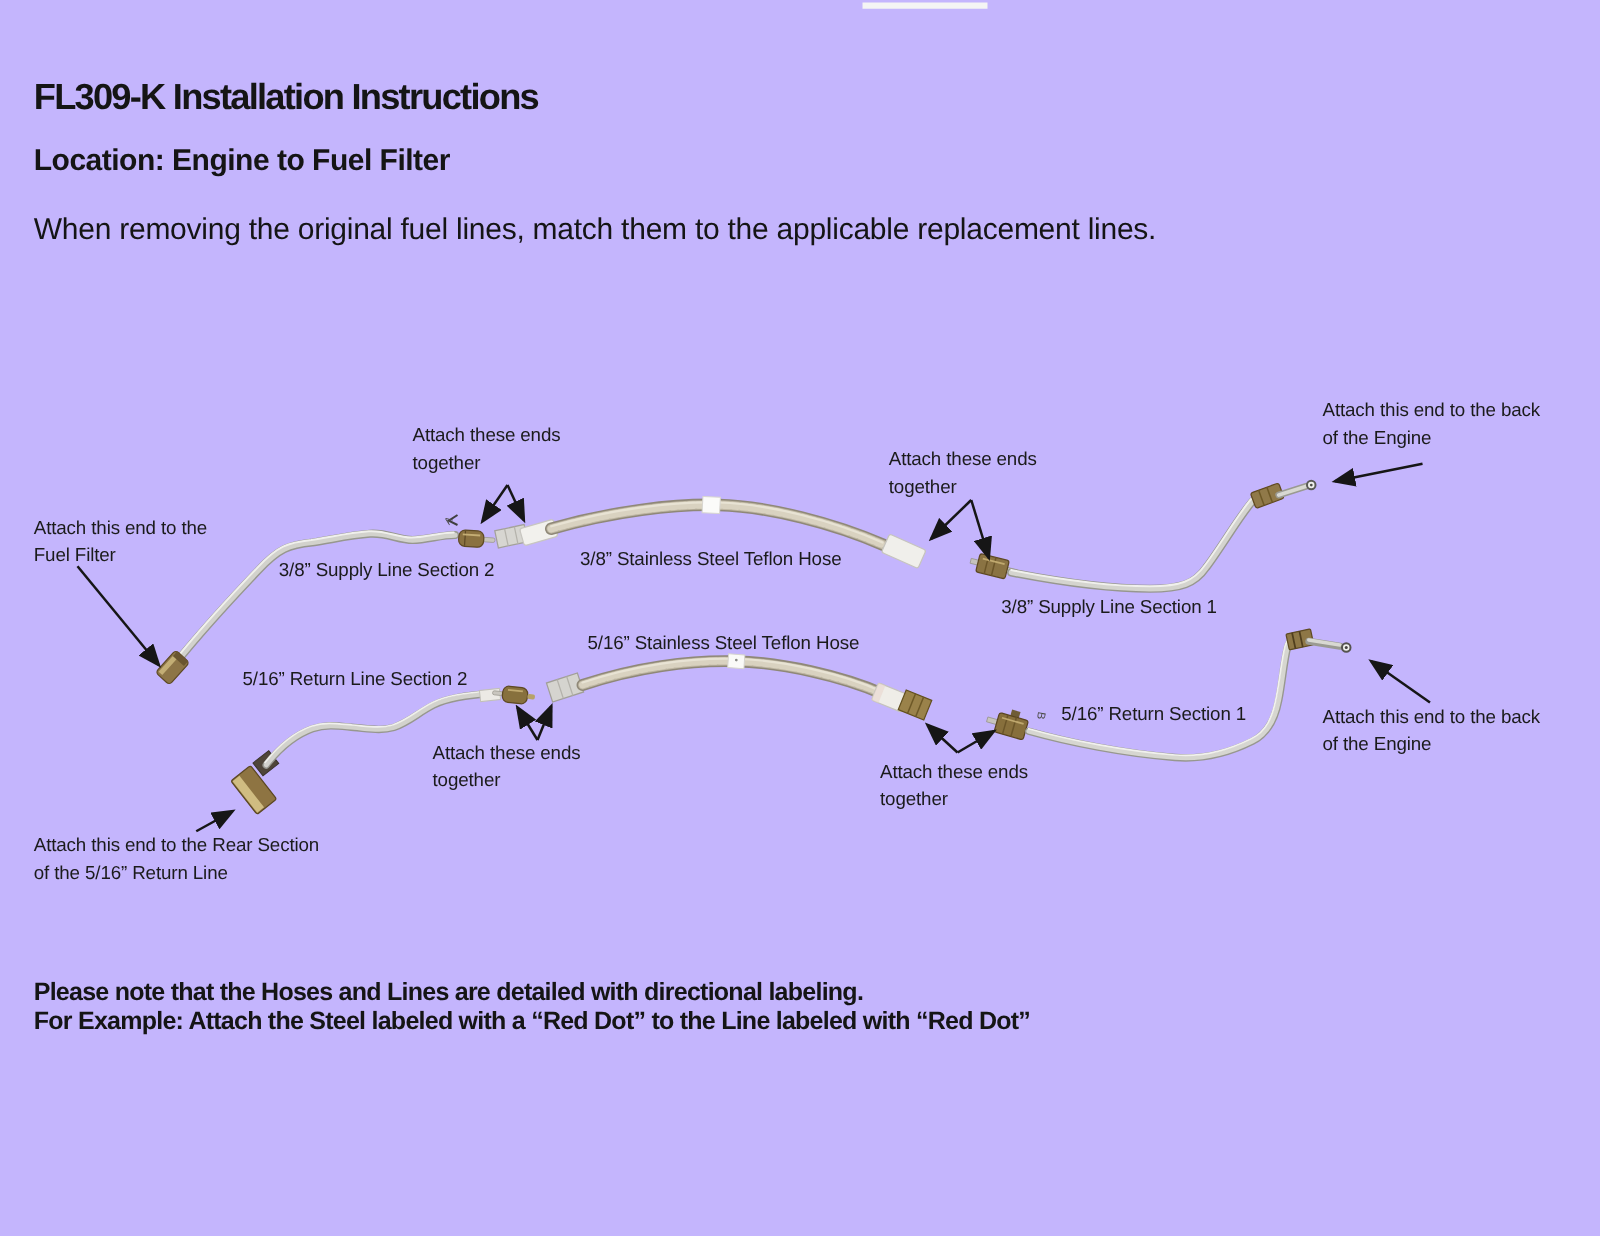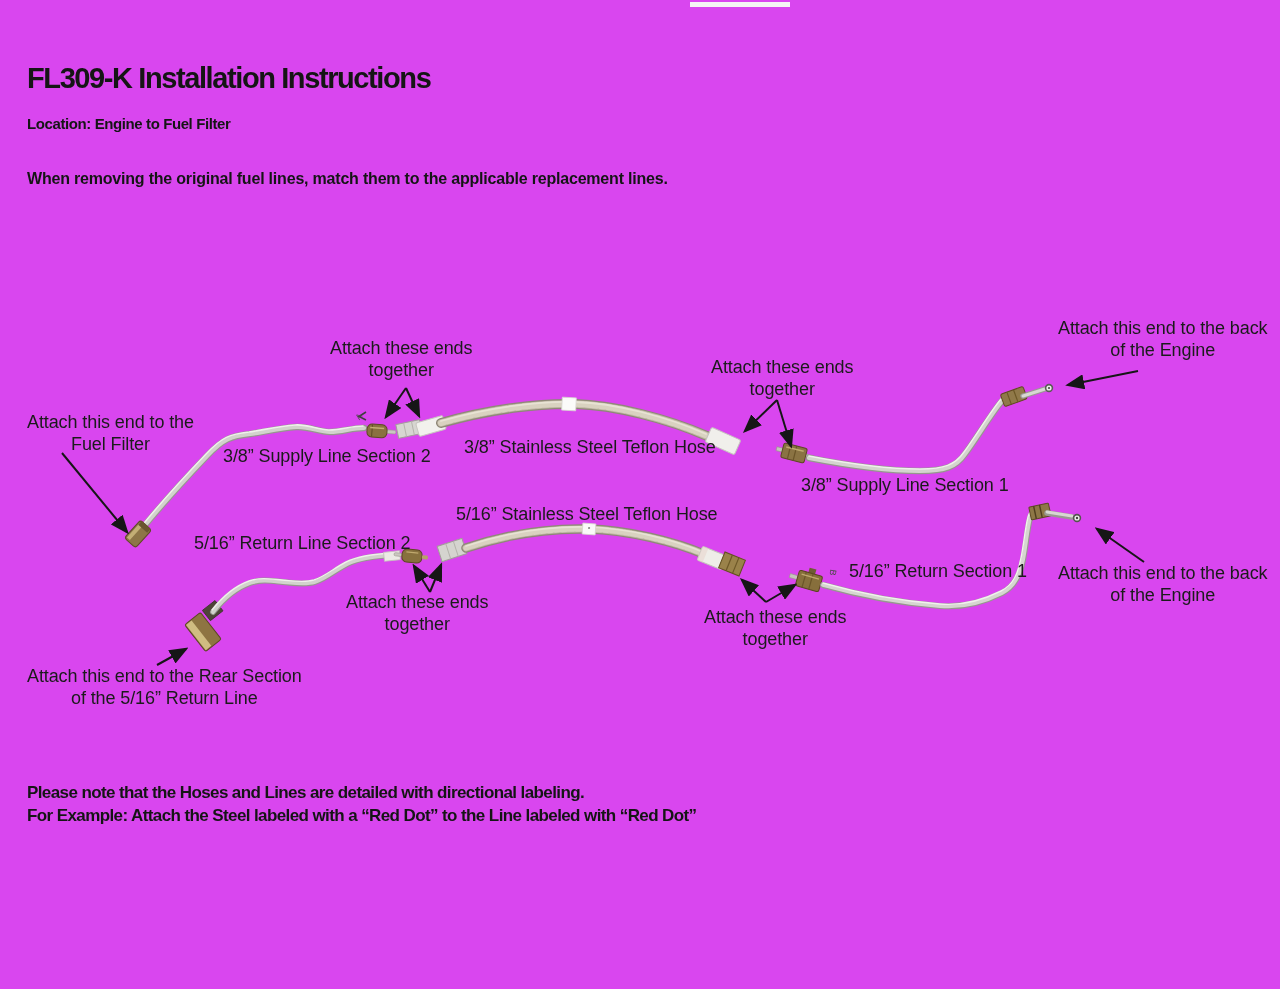"FL309-K Installation Instructions" .page { background: #d946ef -> #c4b5fd; text-align: center -> none }
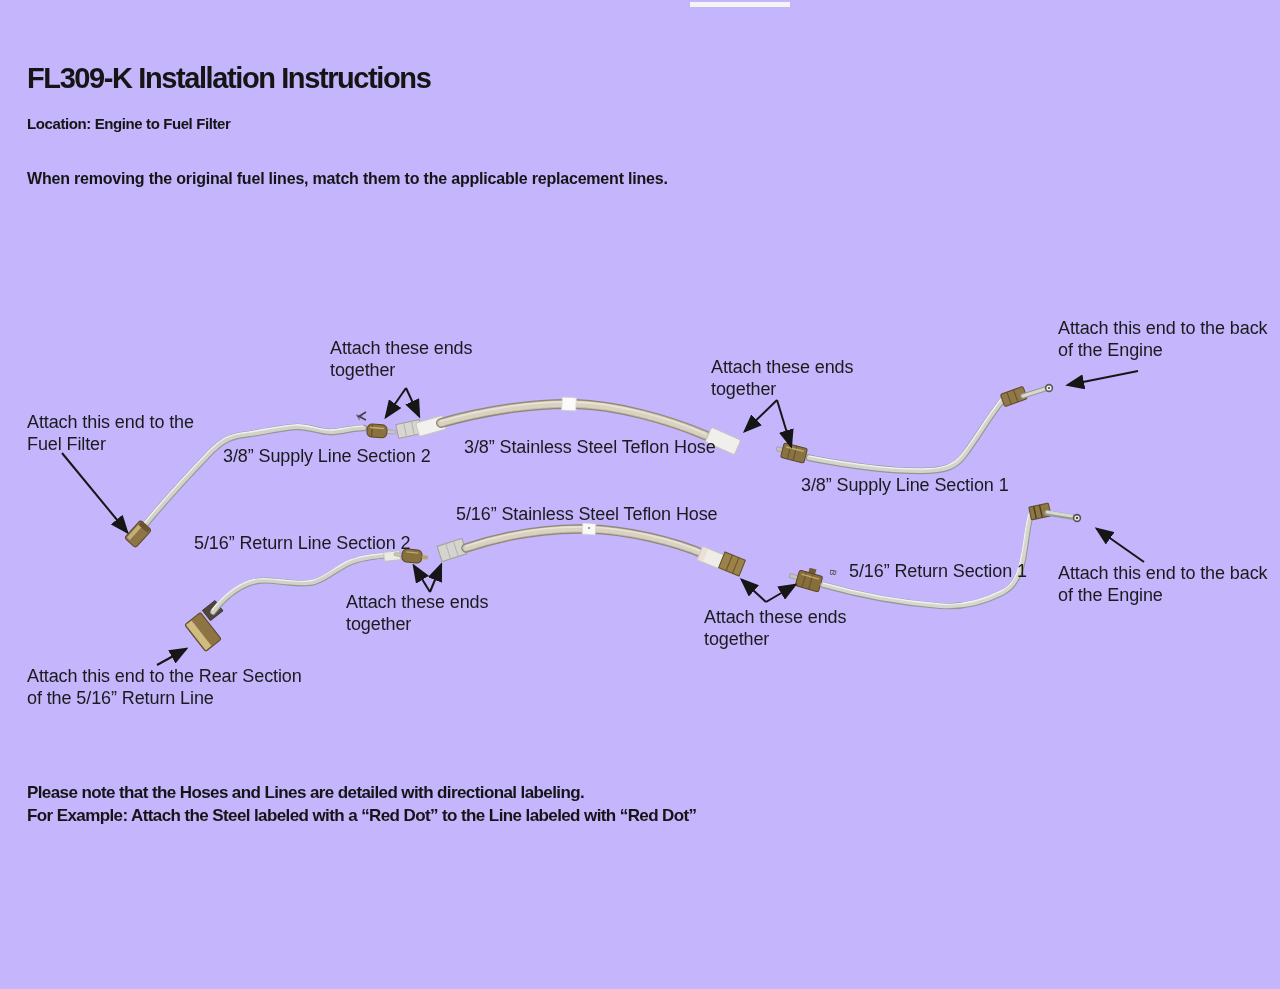"Location: Engine to Fuel Filter" .subtitle { font-size: 15px -> 24px }
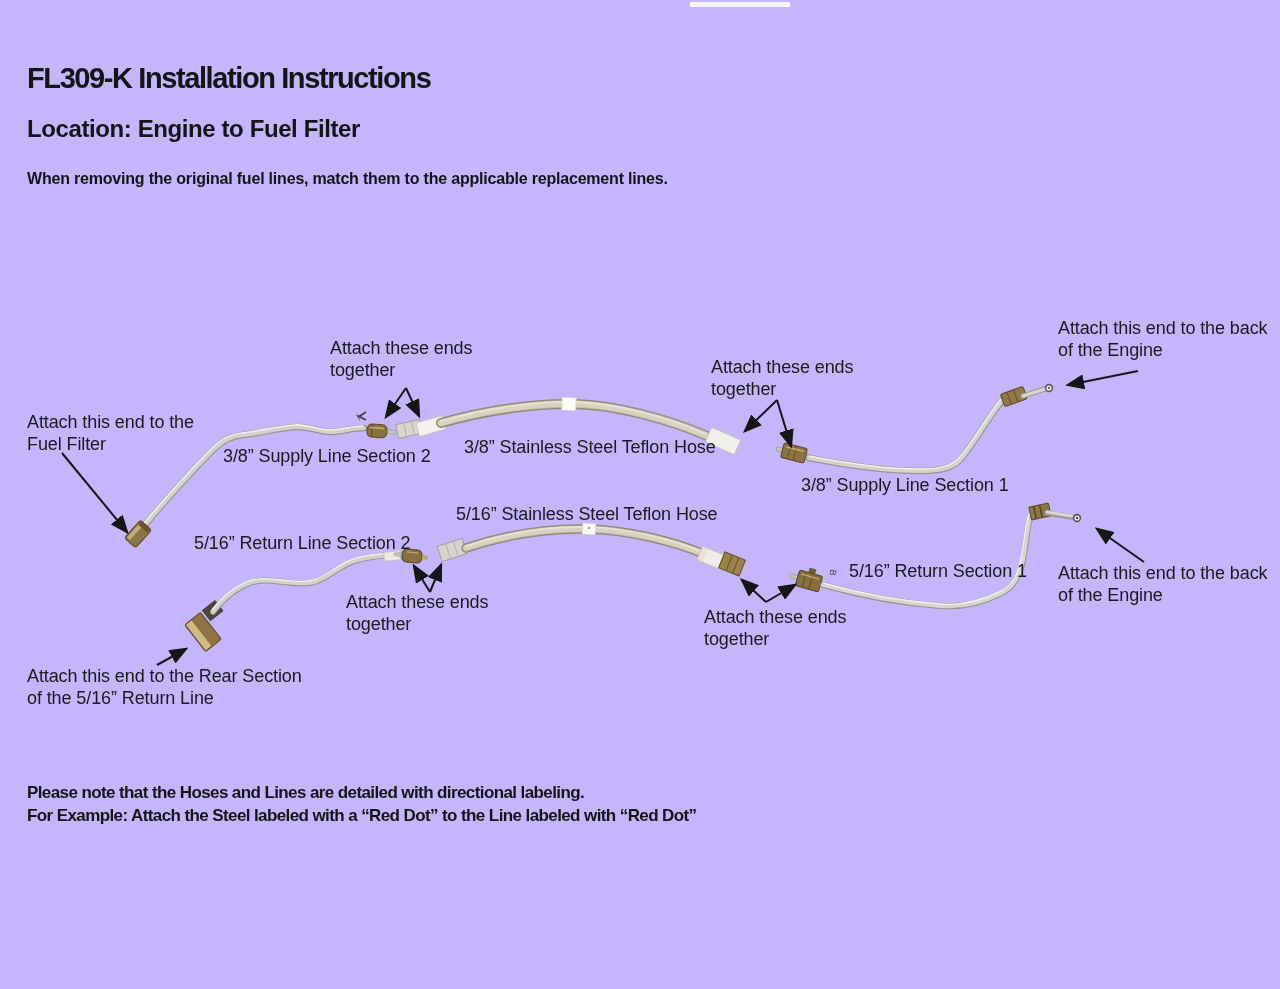"When removing the original fuel" .intro { font-size: 16px -> 24px; font-weight: 700 -> 400 }
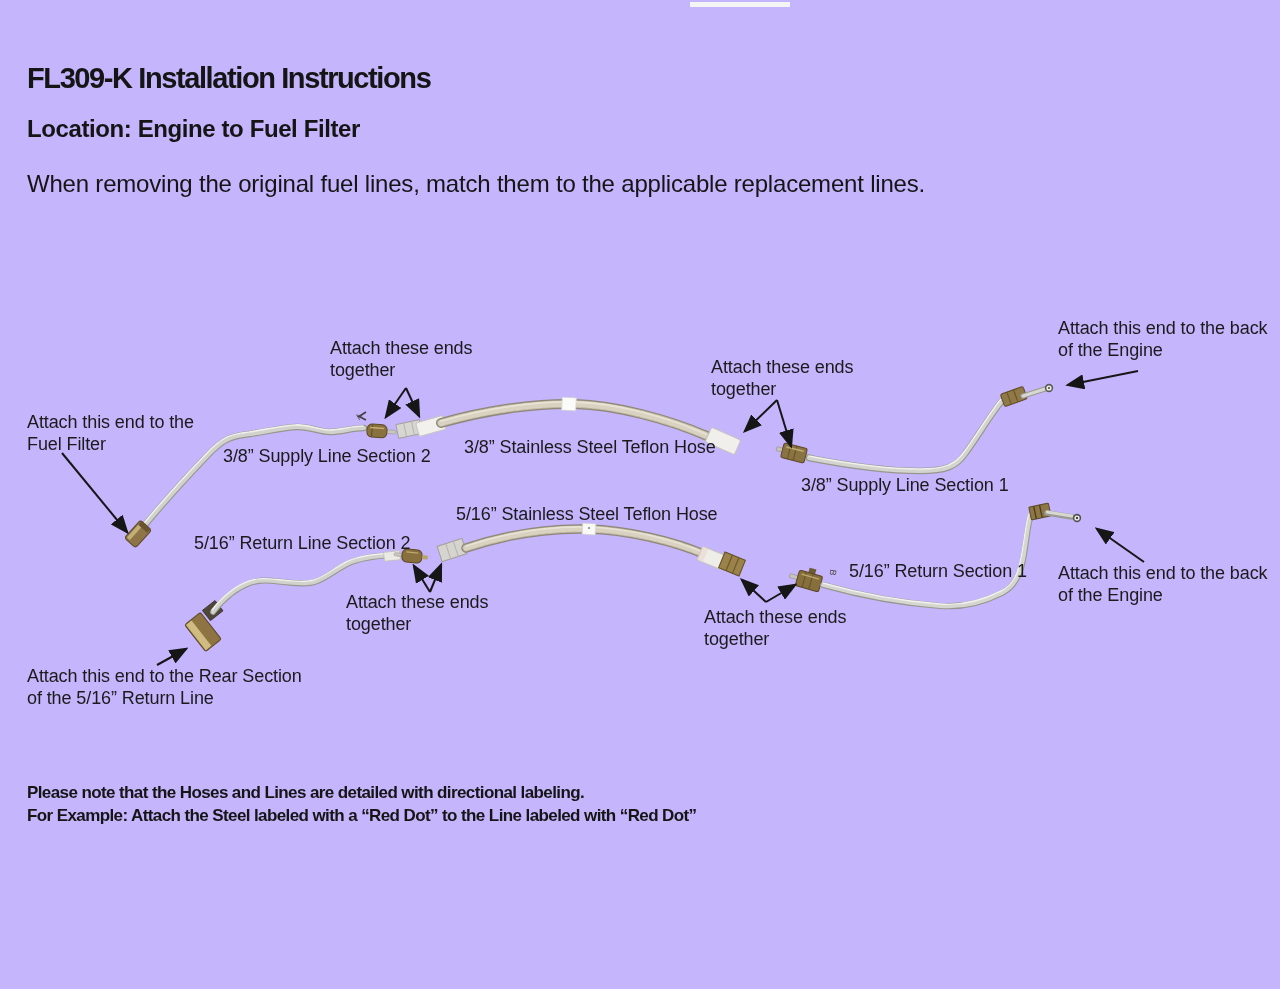"Attach this end to the" .lbl { font-size: 18px -> 15px }
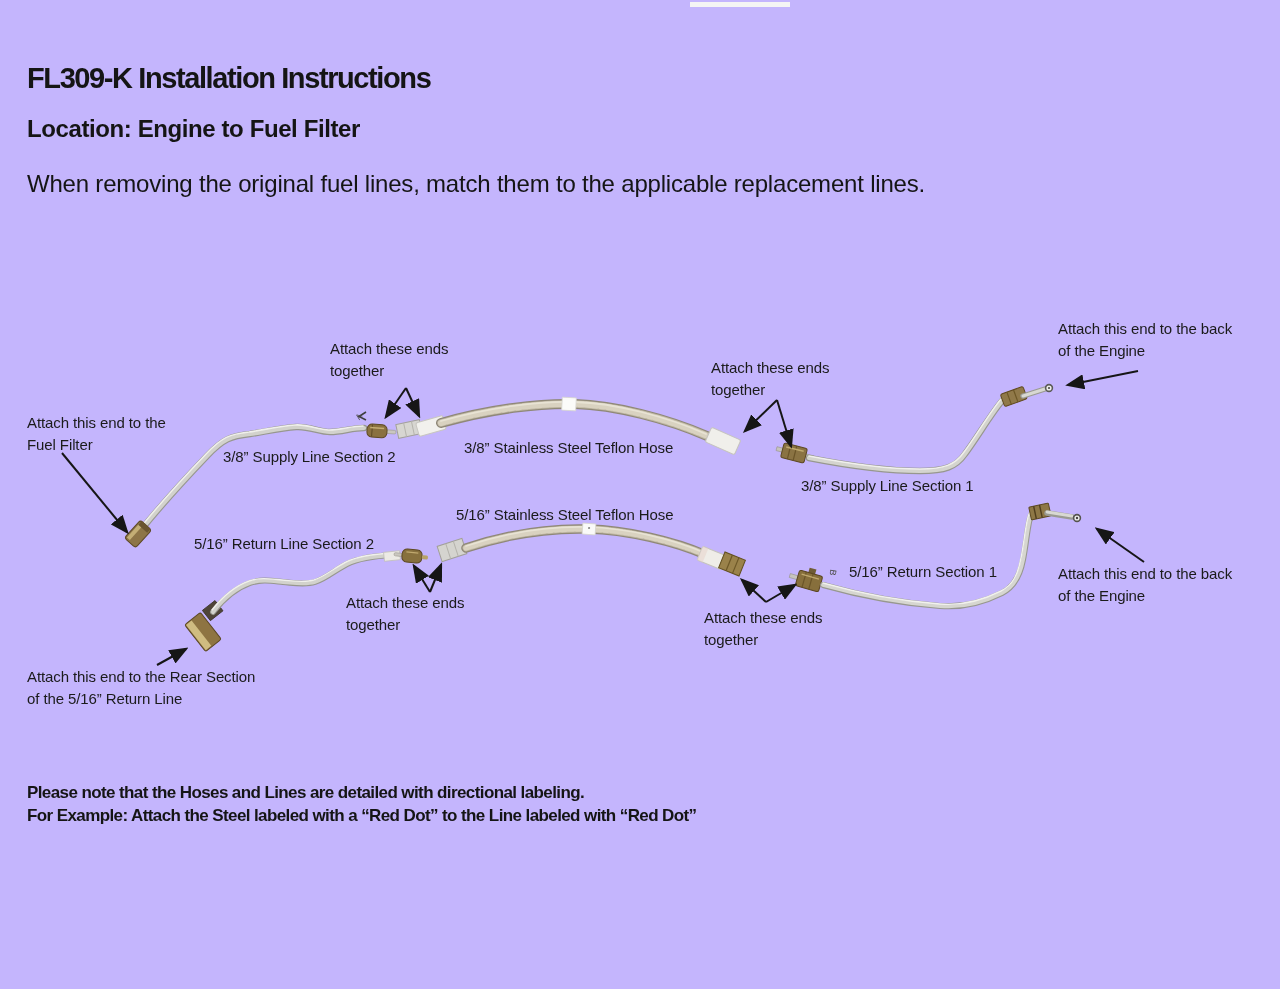"5/16” Stainless Steel Teflon Hose" div.lbl { left: 456px -> 470px }
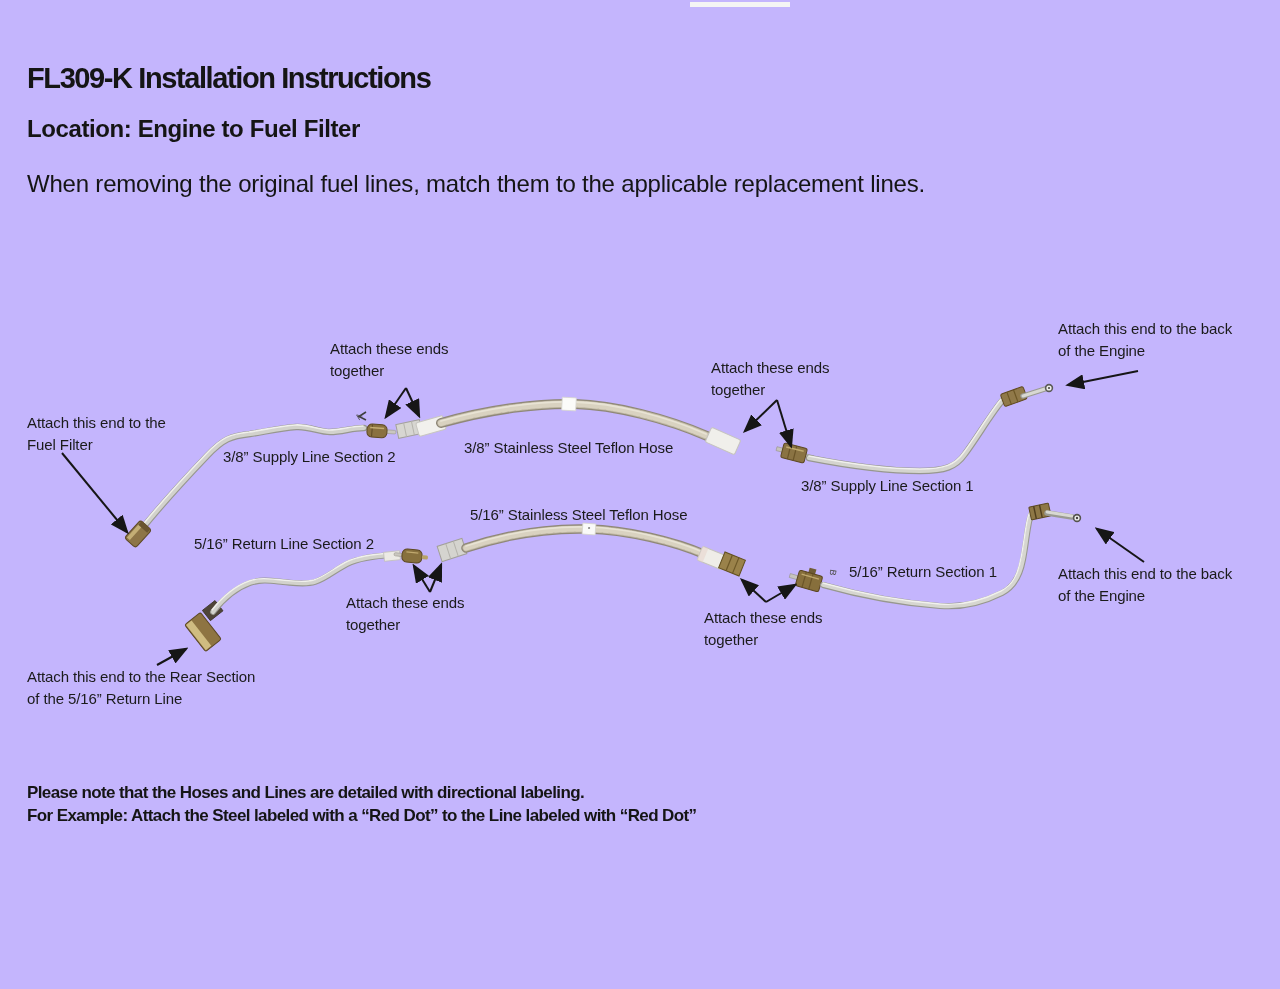"Please note that the Hoses" .note { font-size: 17px -> 20px }
